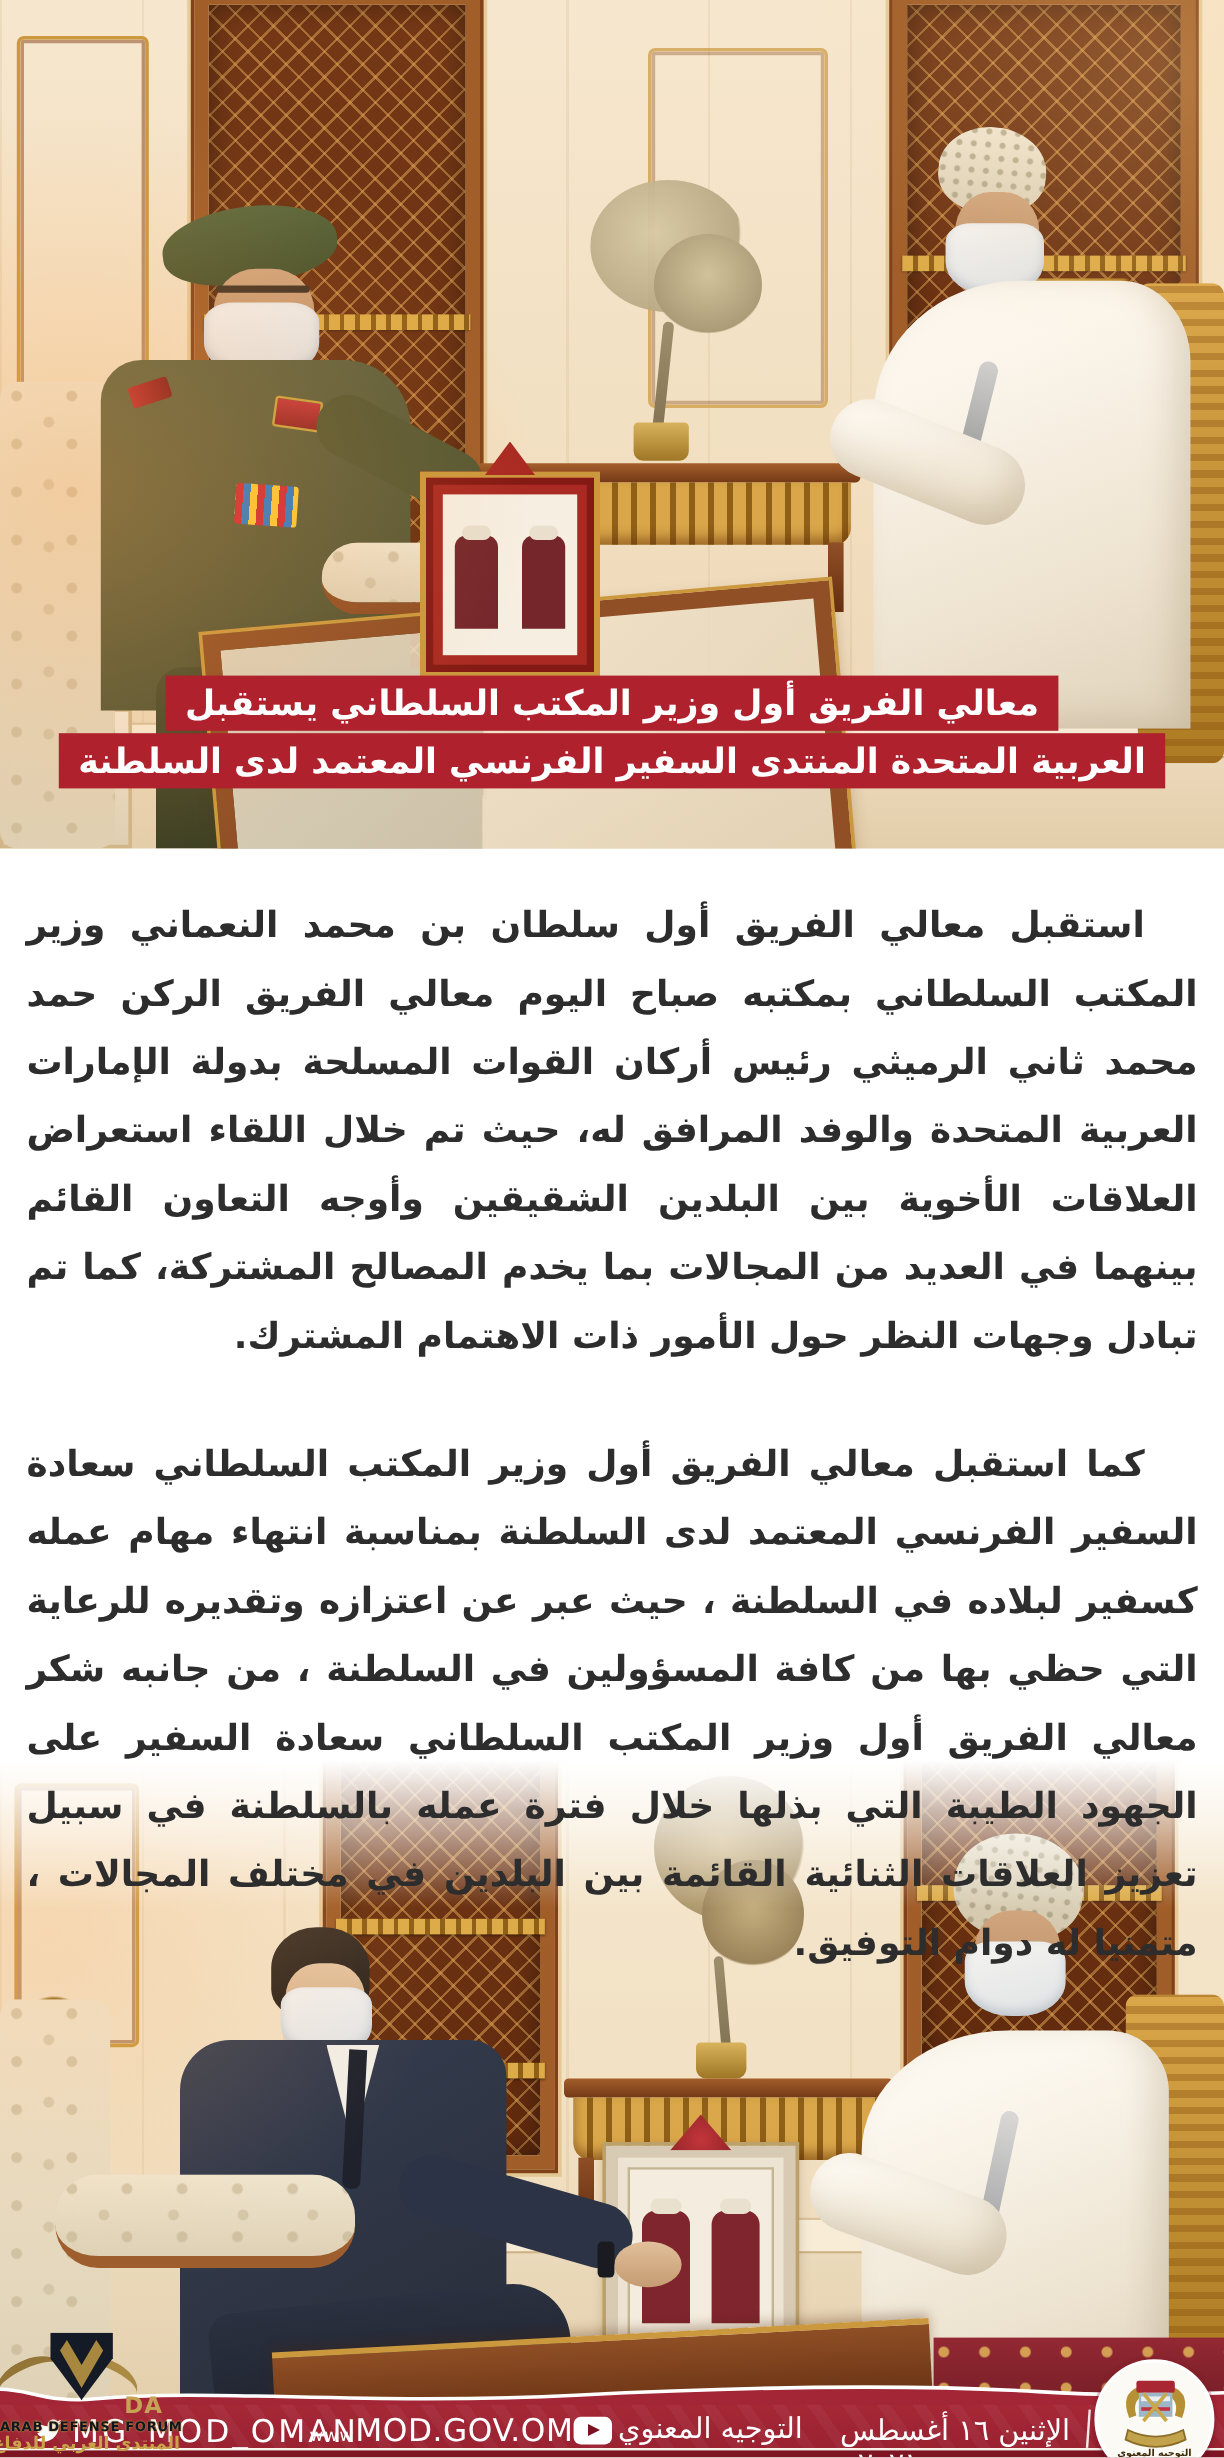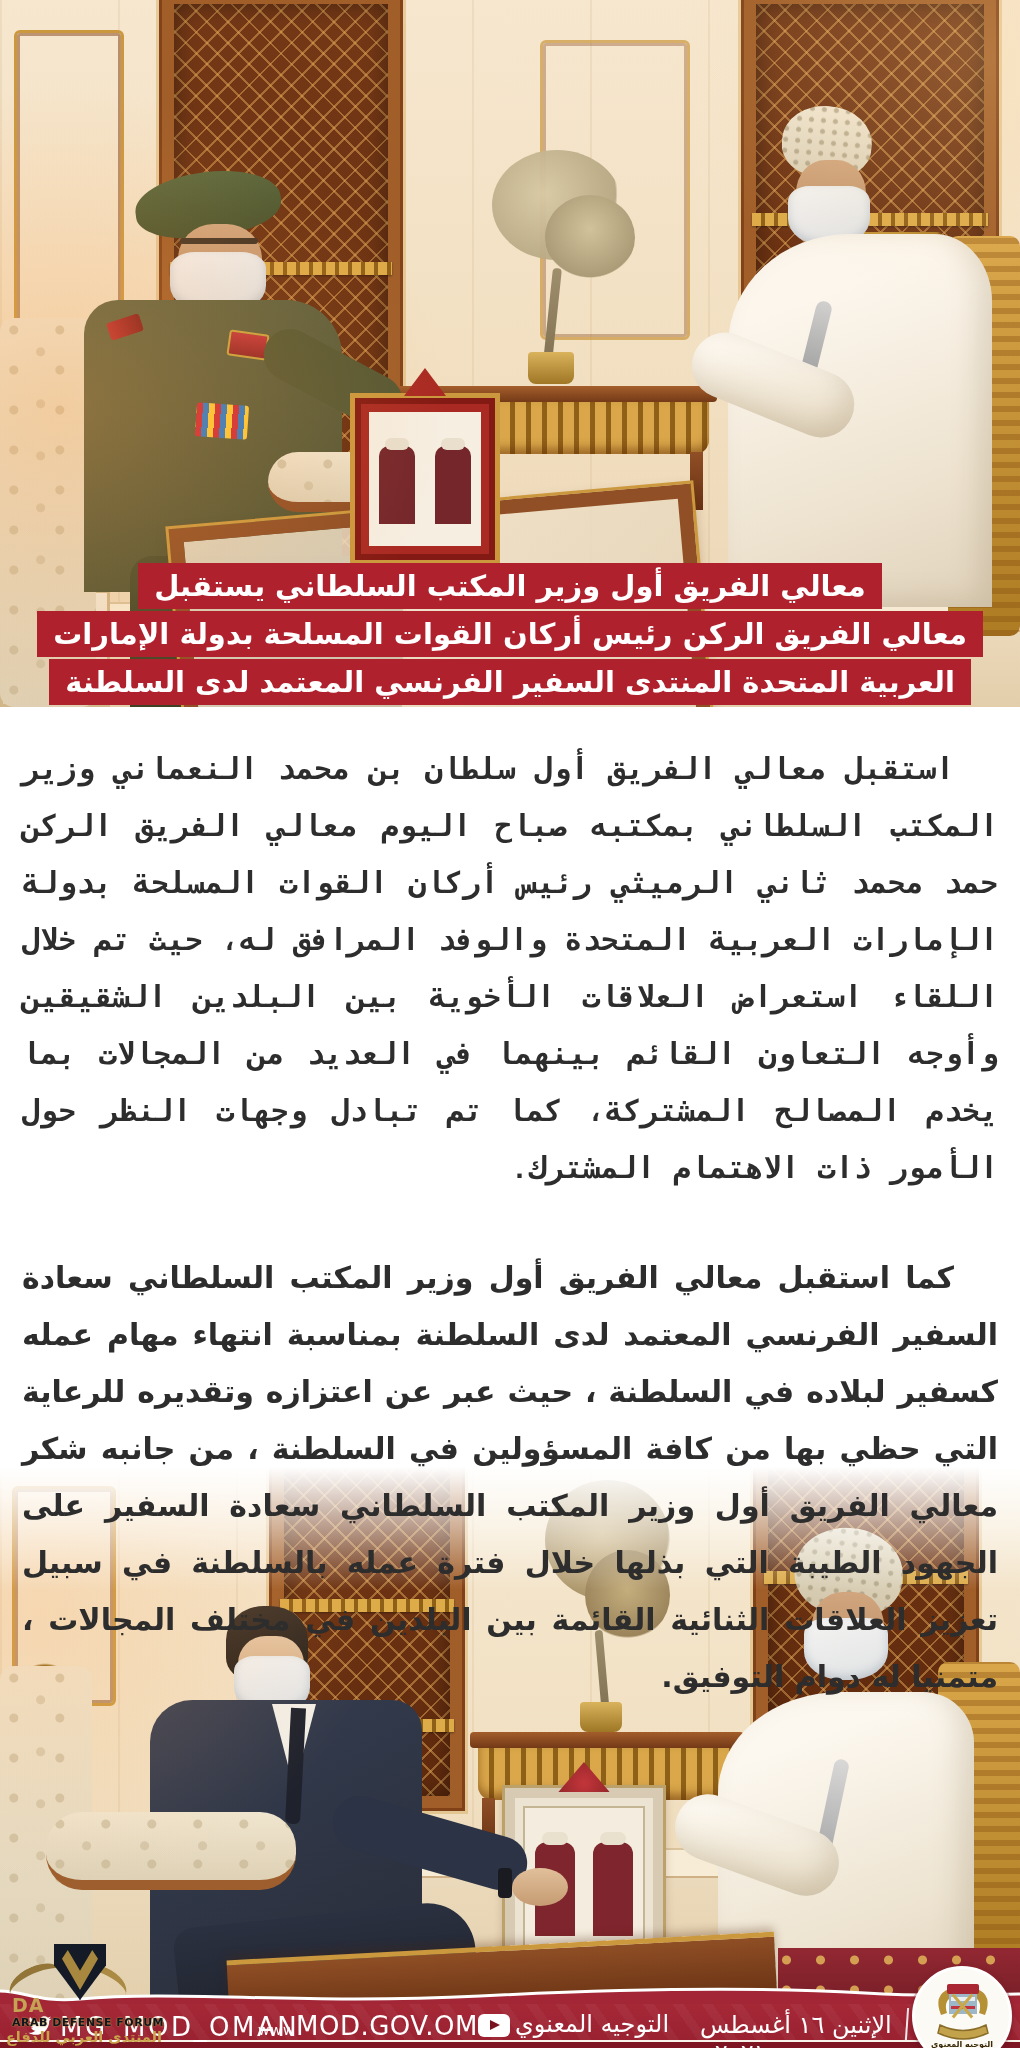"معالي الفريق الركن رئيس أركان" div.hl { html: <div><span>معالي الفريق الركن رئيس أركان القوات المسلحة بدولة الإمارات</span></div> -> none }
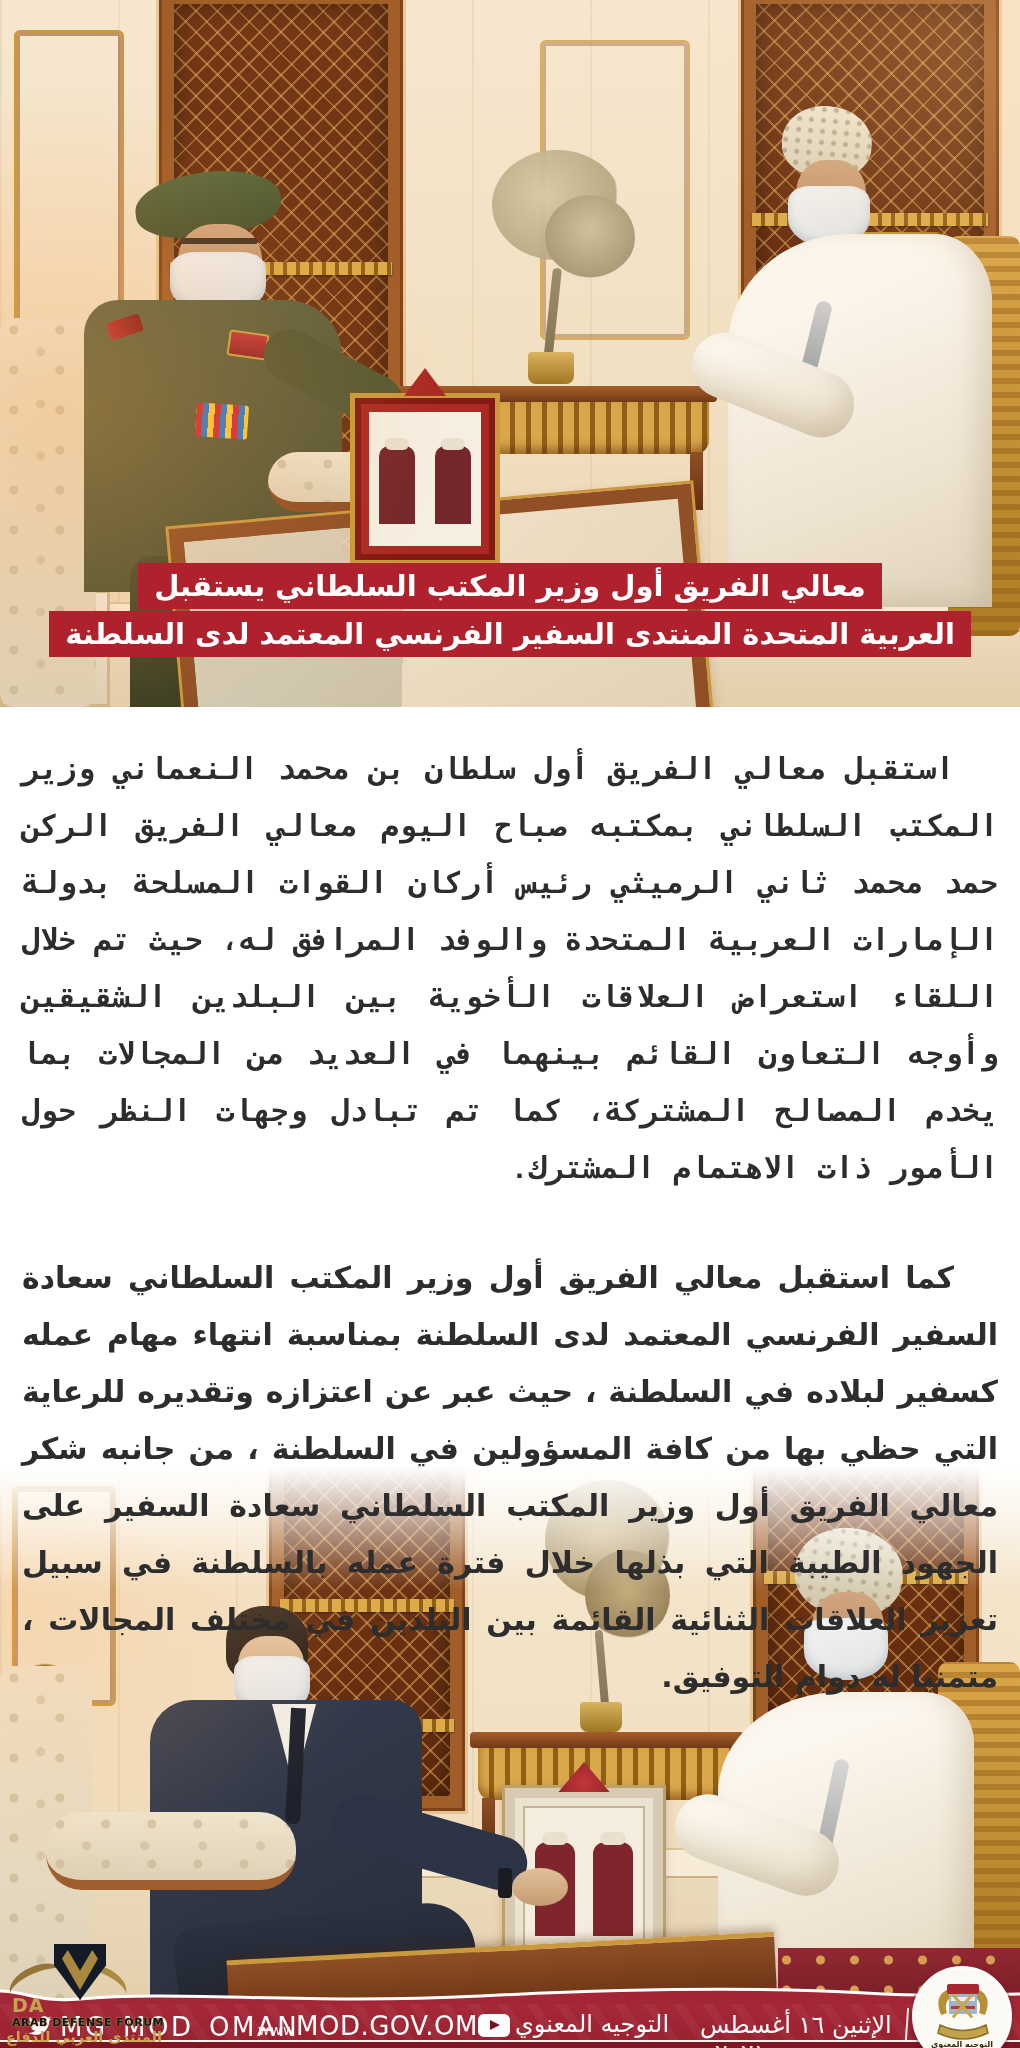"استقبل معالي الفريق أول سلطان" .article p.p1 { font-family: Liberation Mono, monospace -> none }
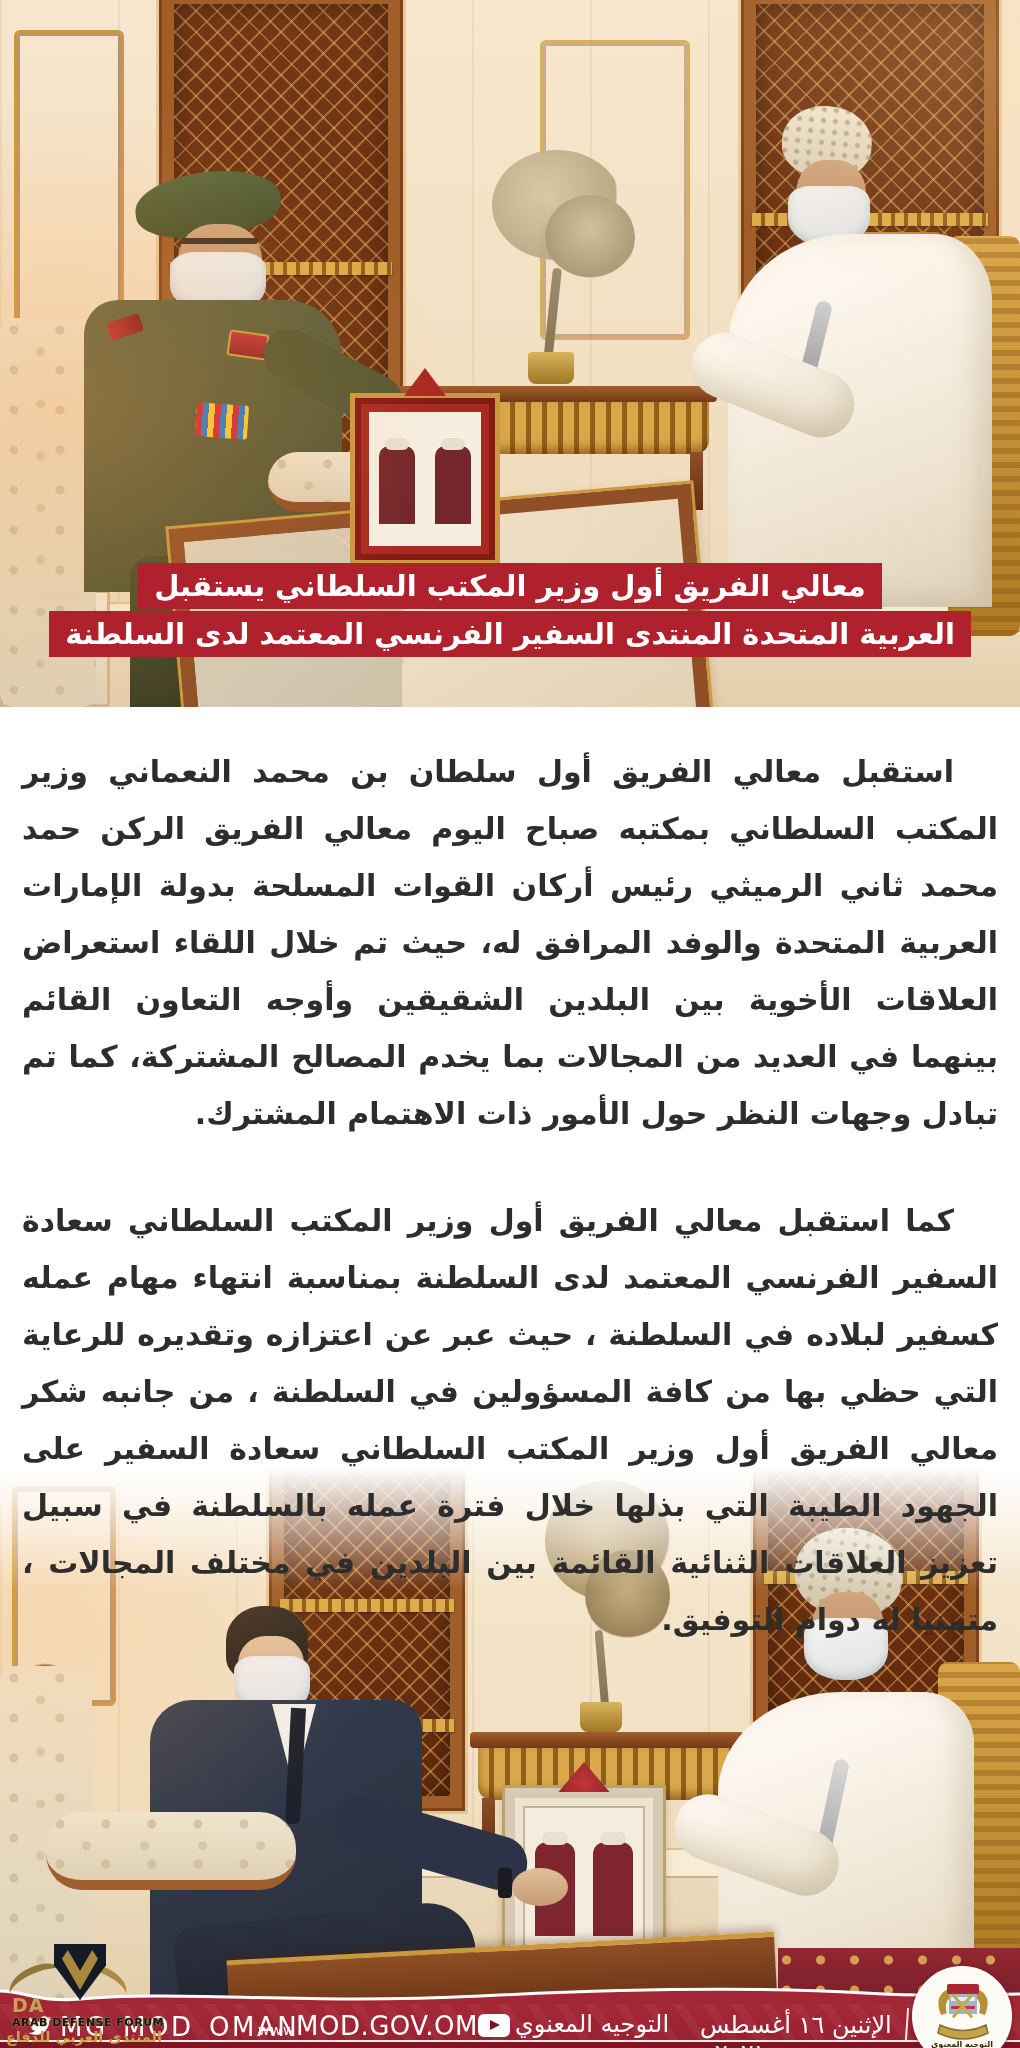"DA" .watermark { left: 12px -> 0; text-align: left -> right }
